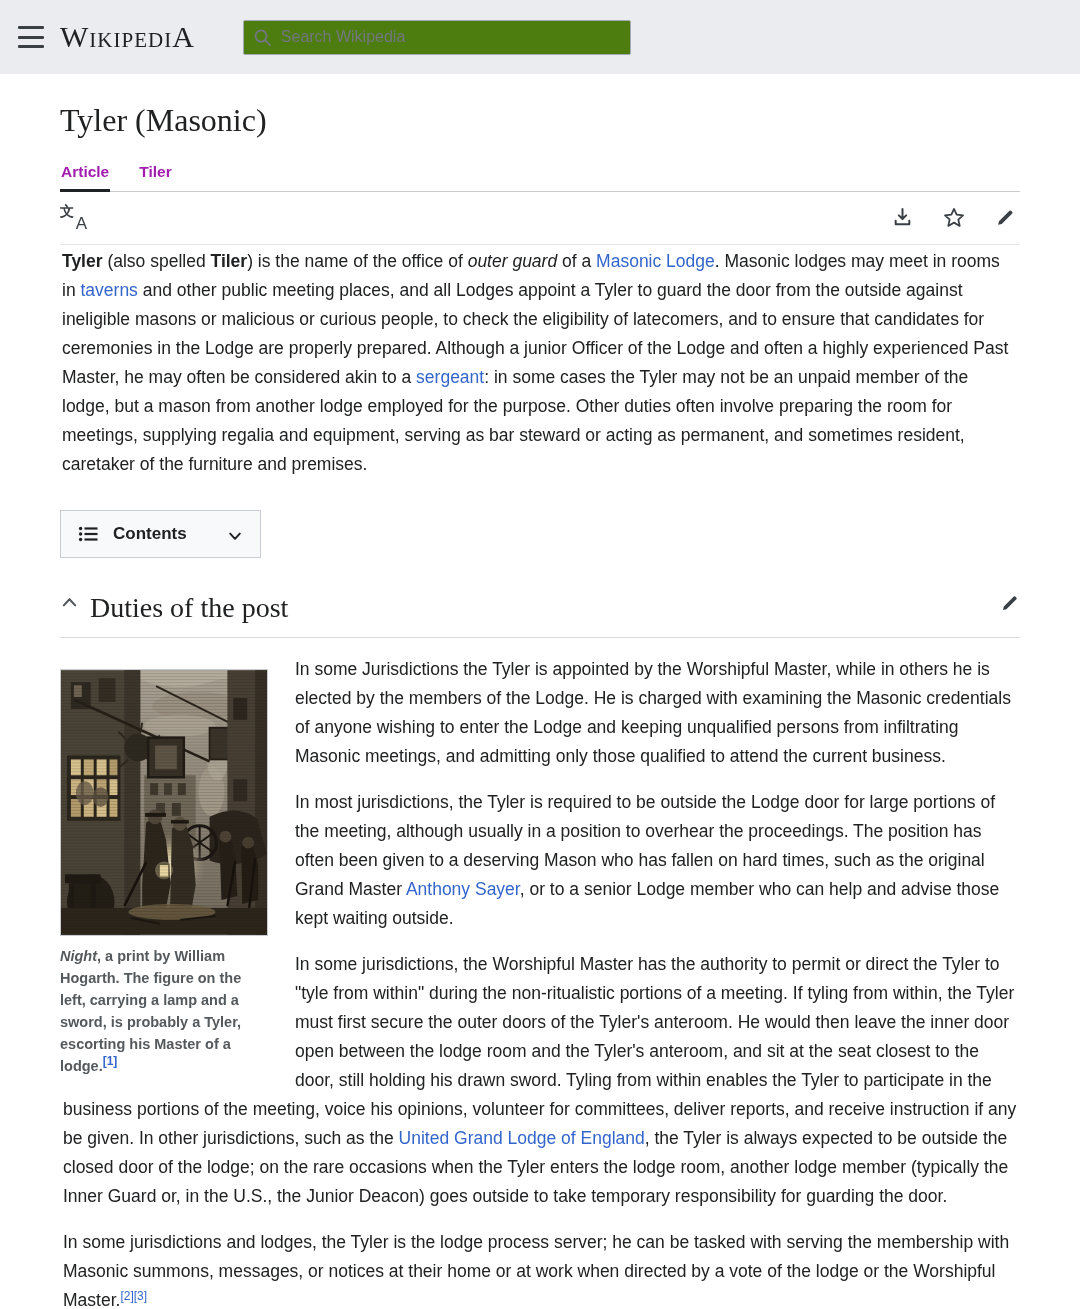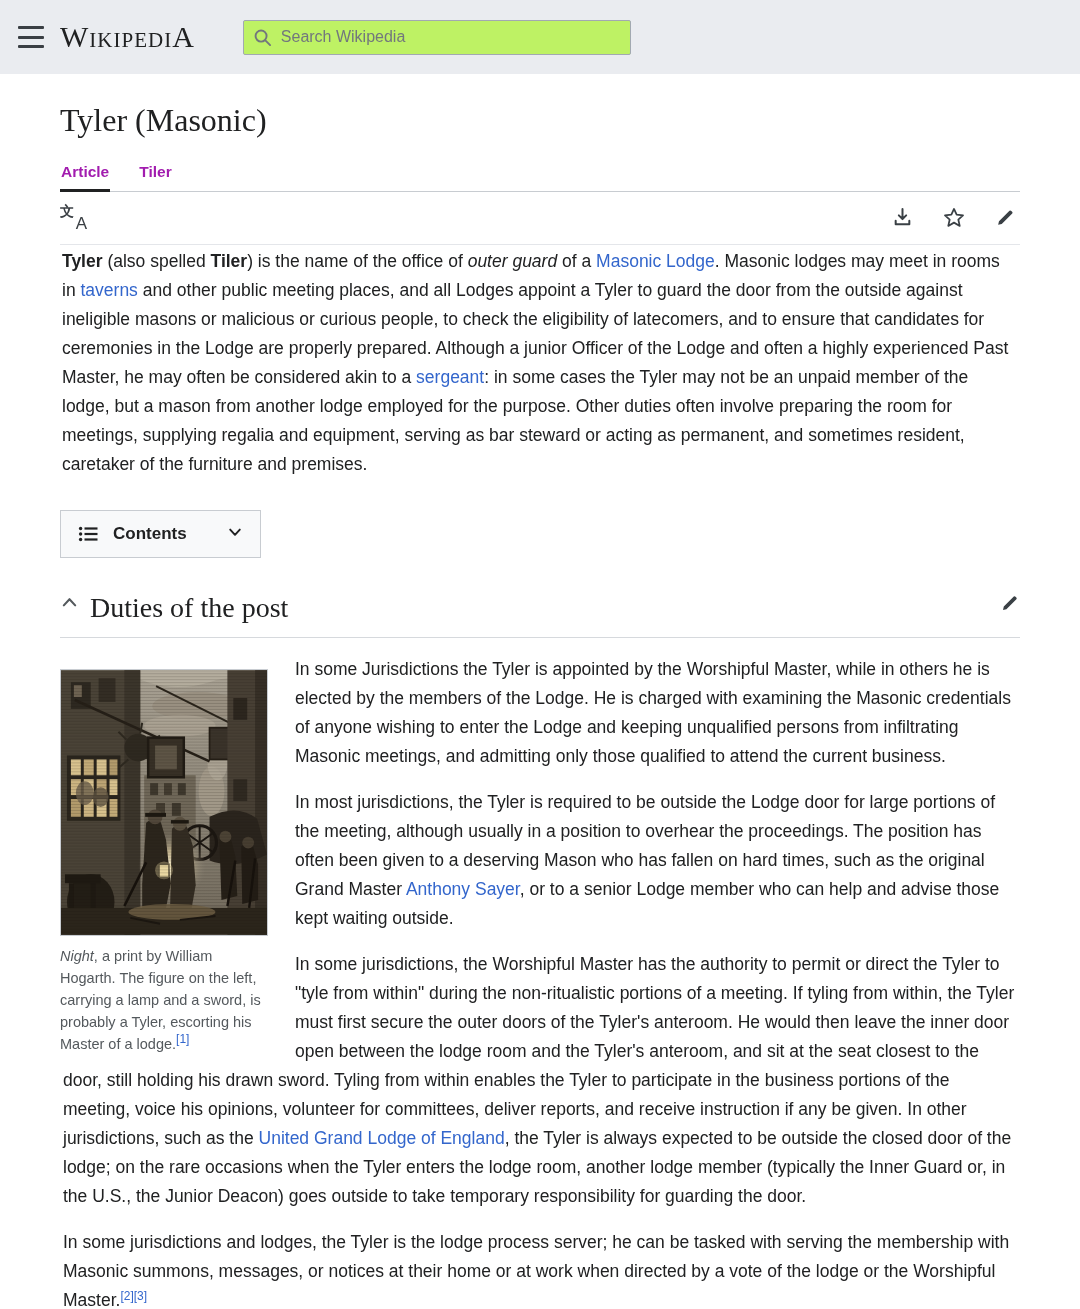"Search Wikipedia" .searchbox { background: #bef264 -> #4d7c0f }
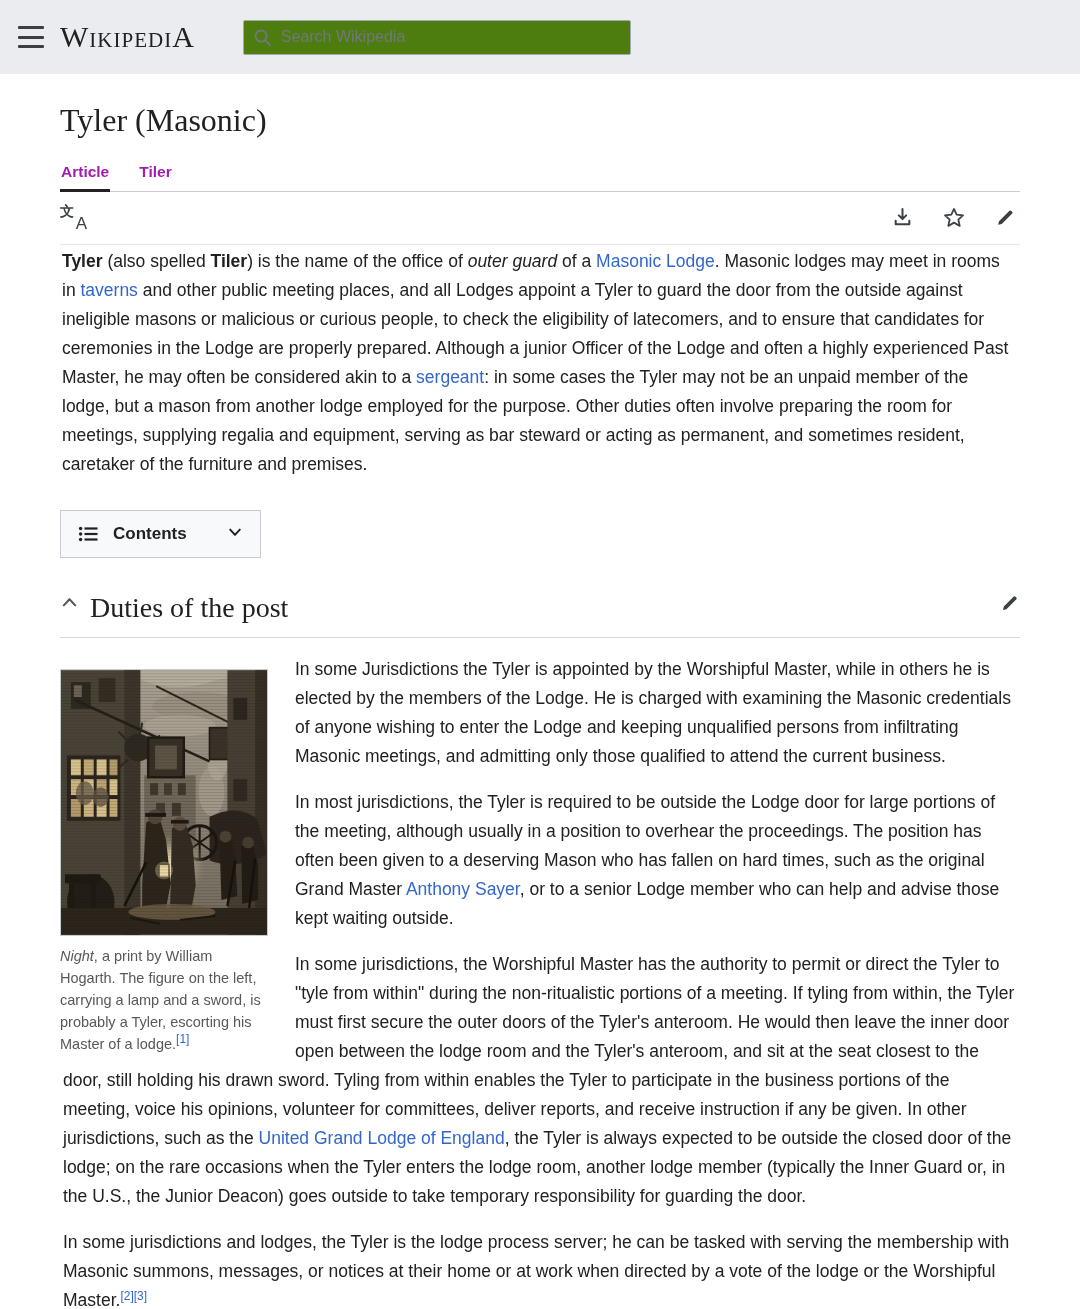"Contents" .contents-btn { align-items: flex-start -> flex-end }
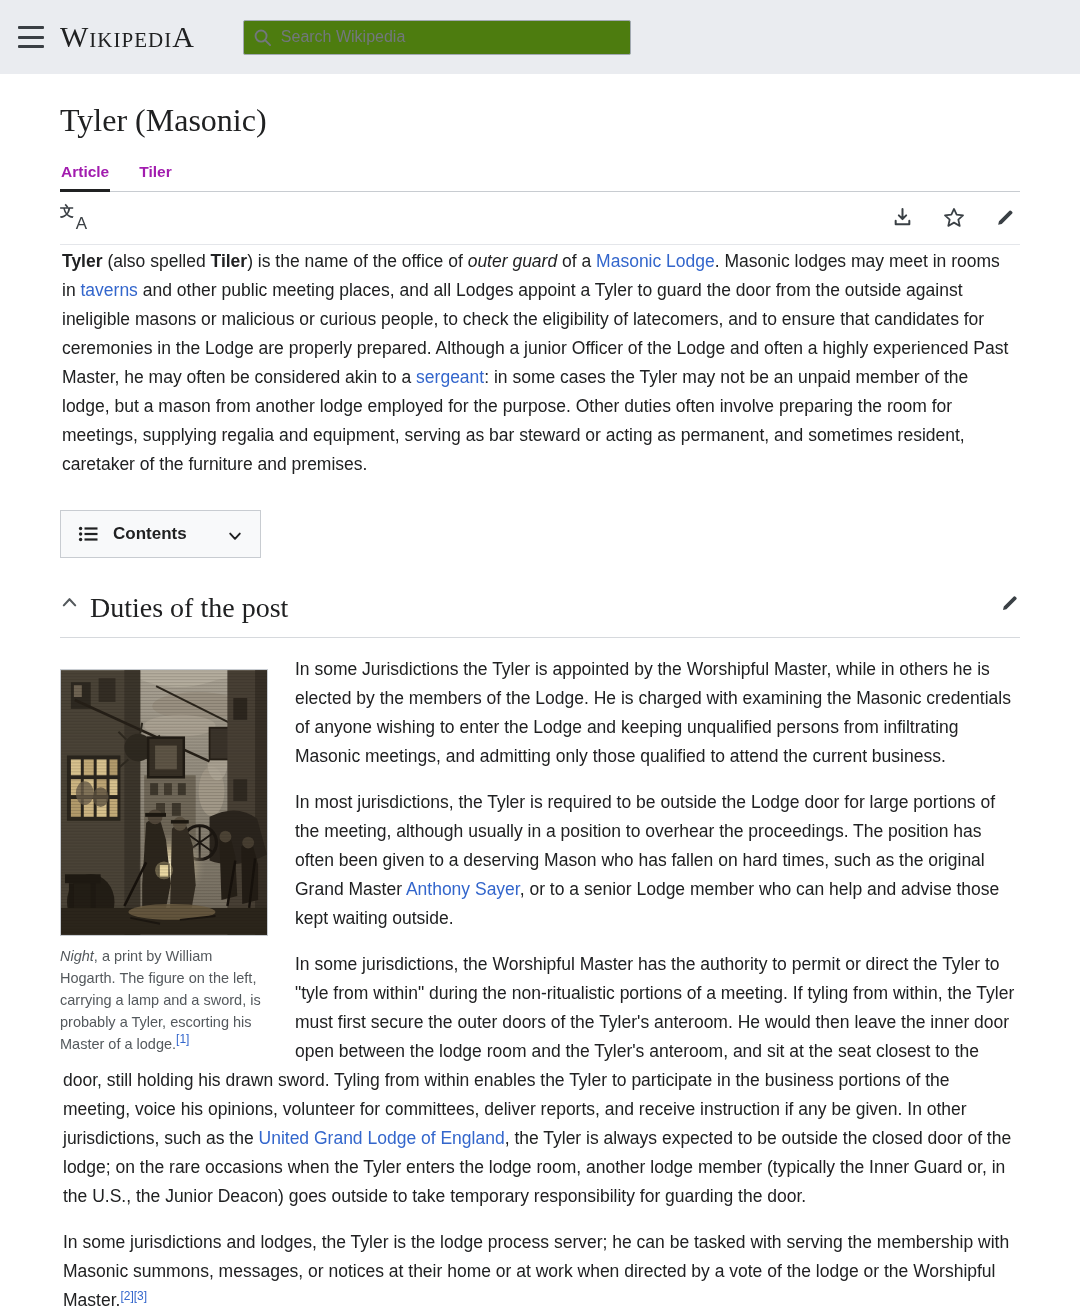"Night, a print by William" figure.thumb { font-weight: none -> bold }
